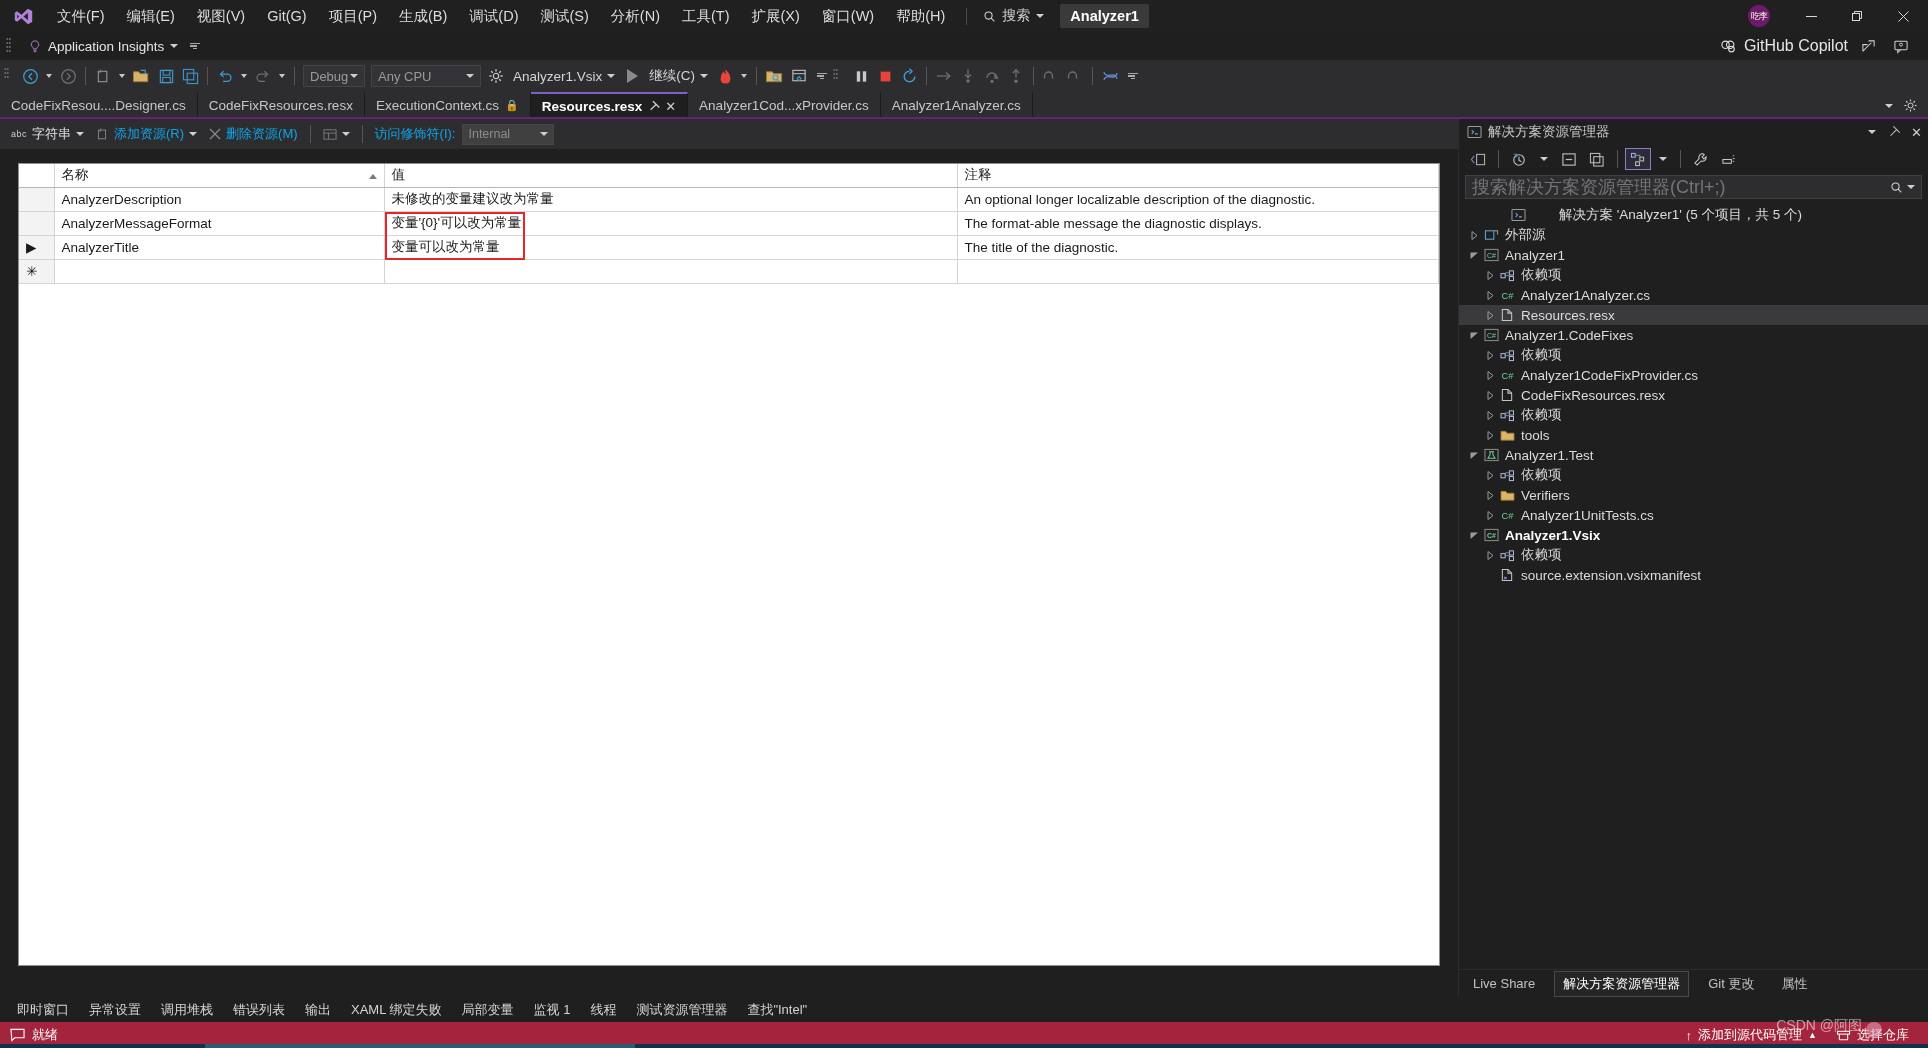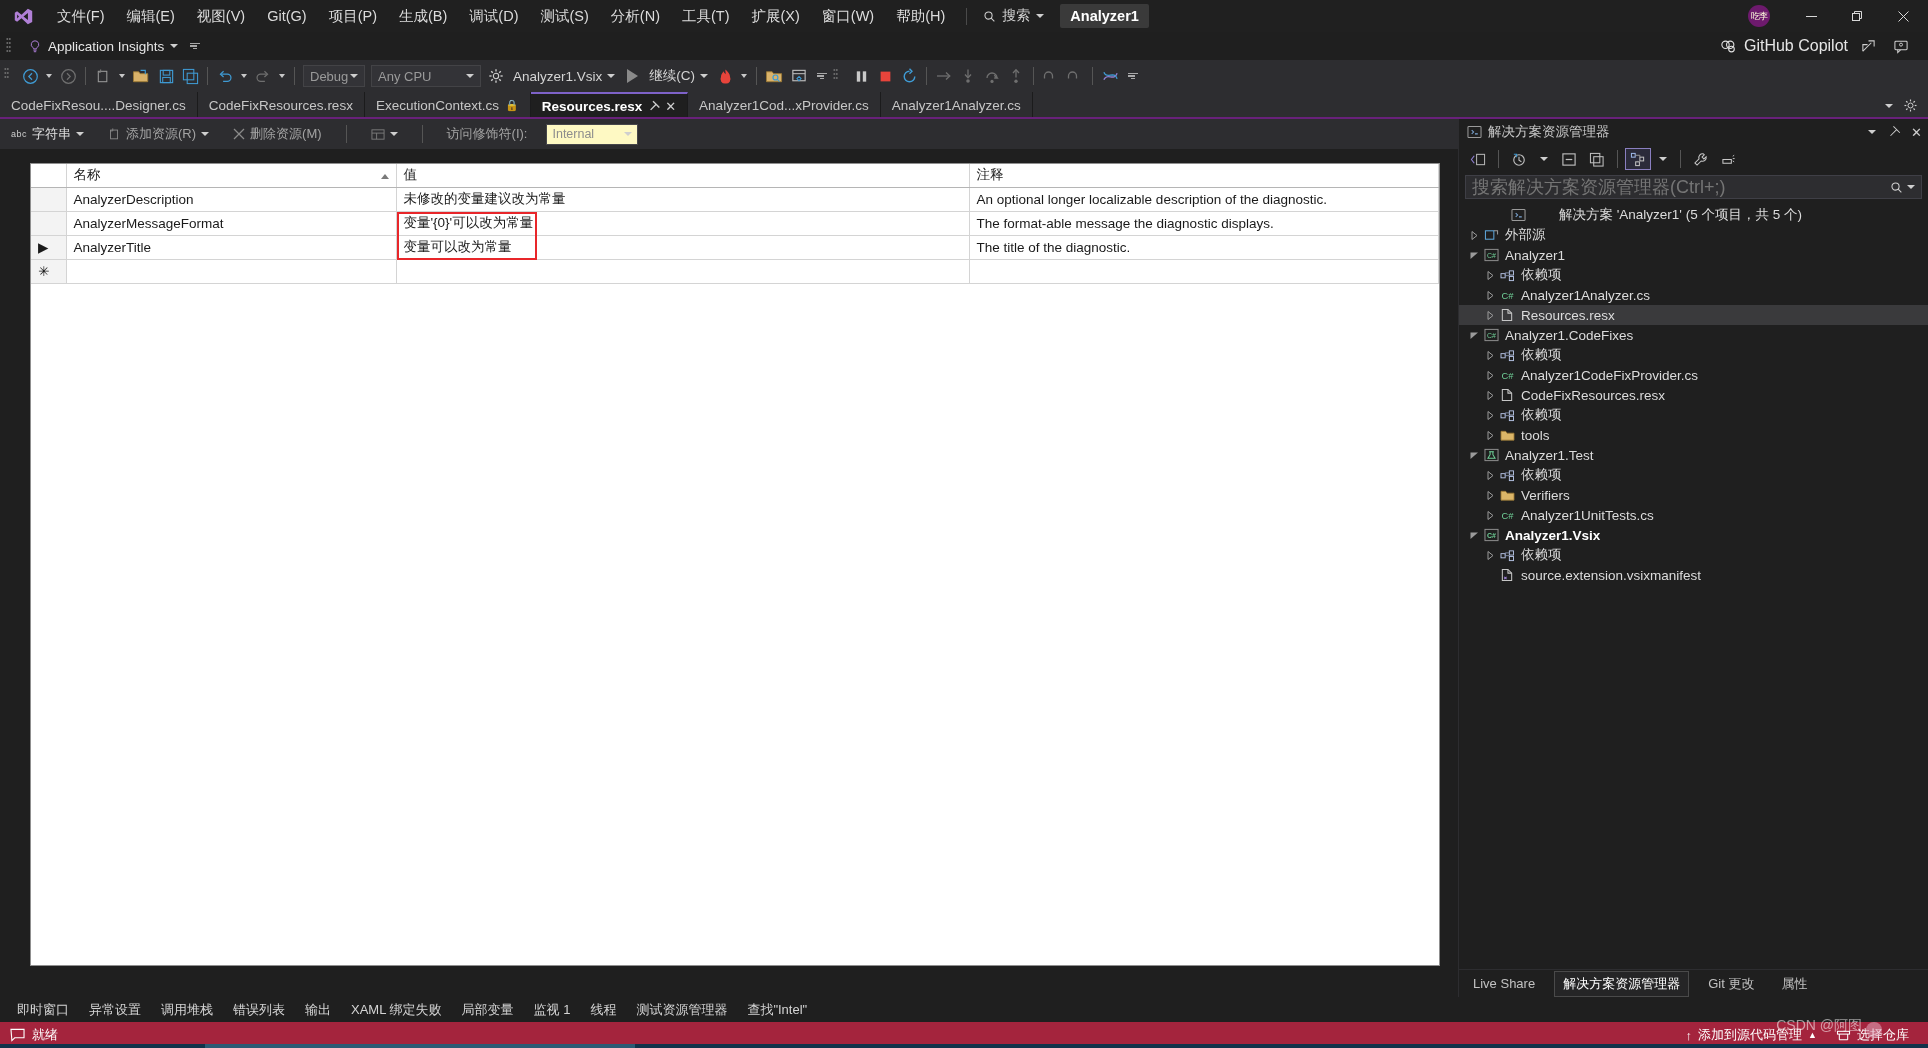"abc" .resx-toolbar { gap: 14px -> 2px }
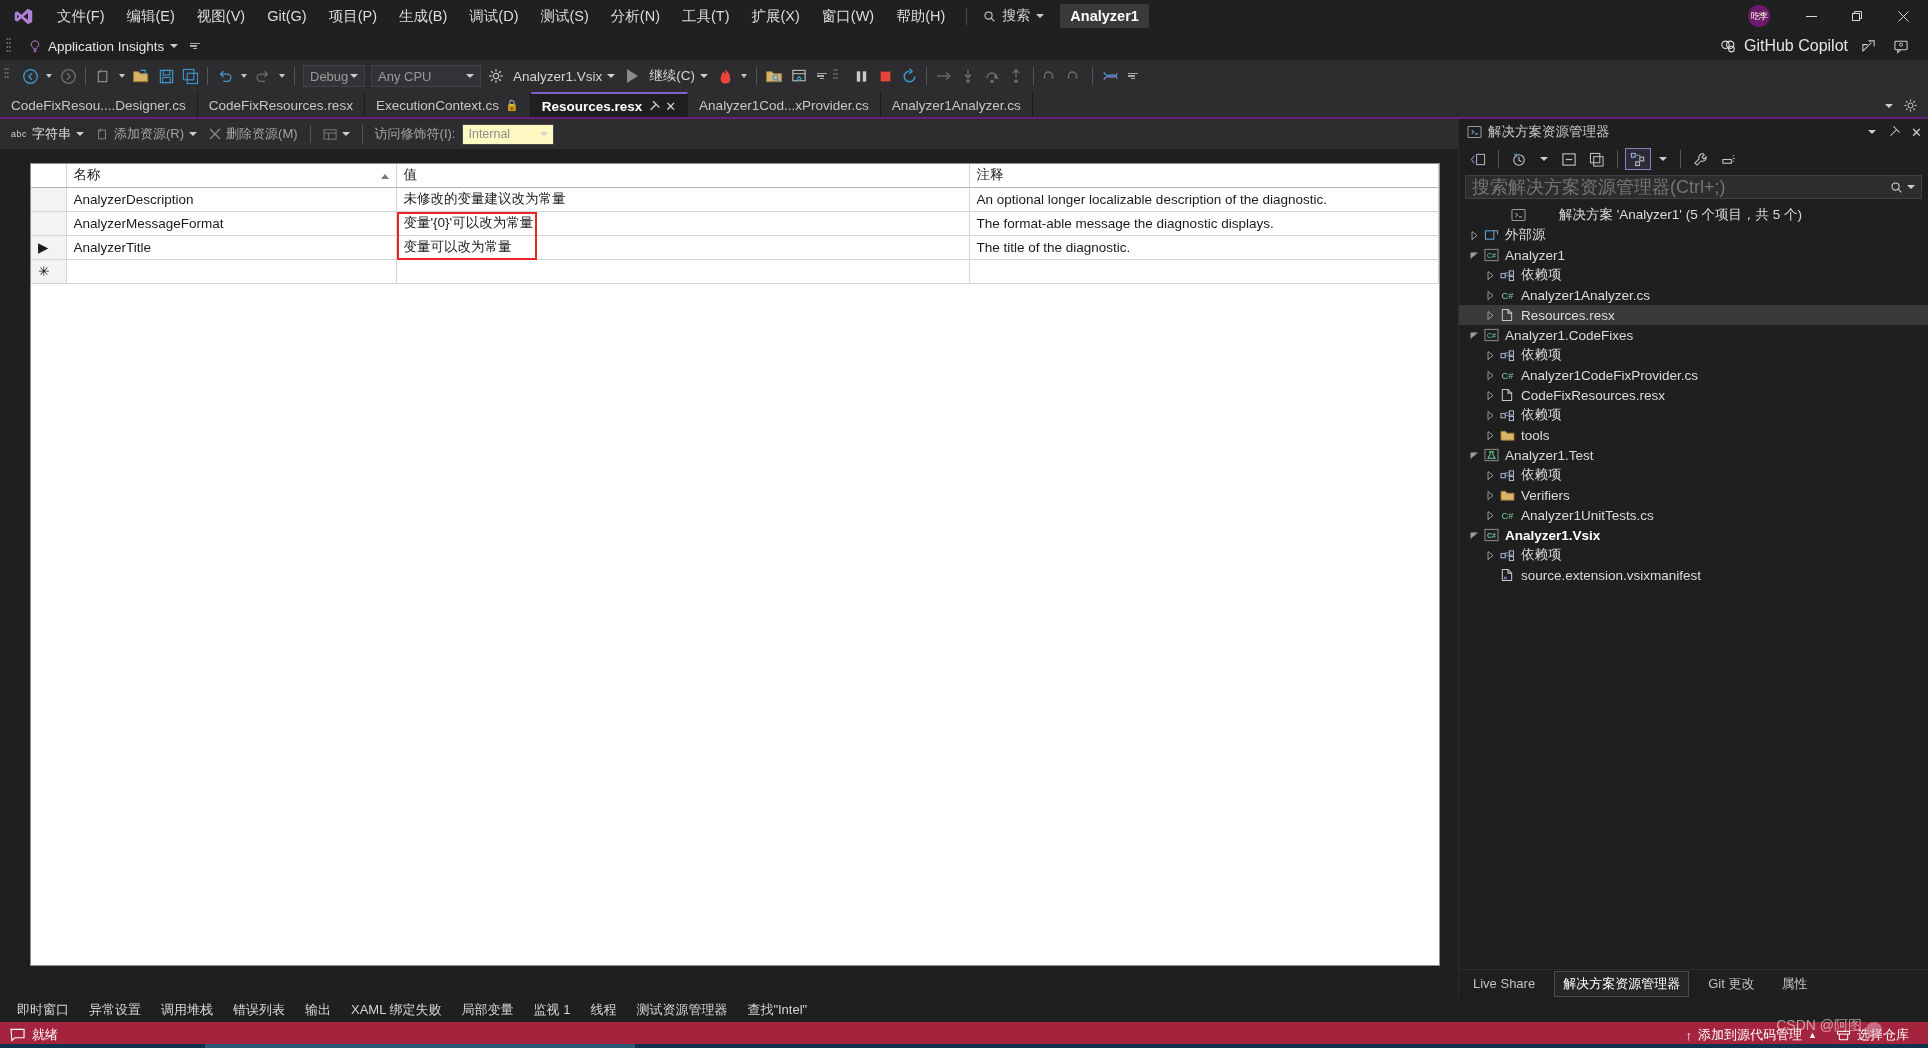"添加资源(R)" .rt-item.dim { color: #a3a3a3 -> #0ea5e9 }
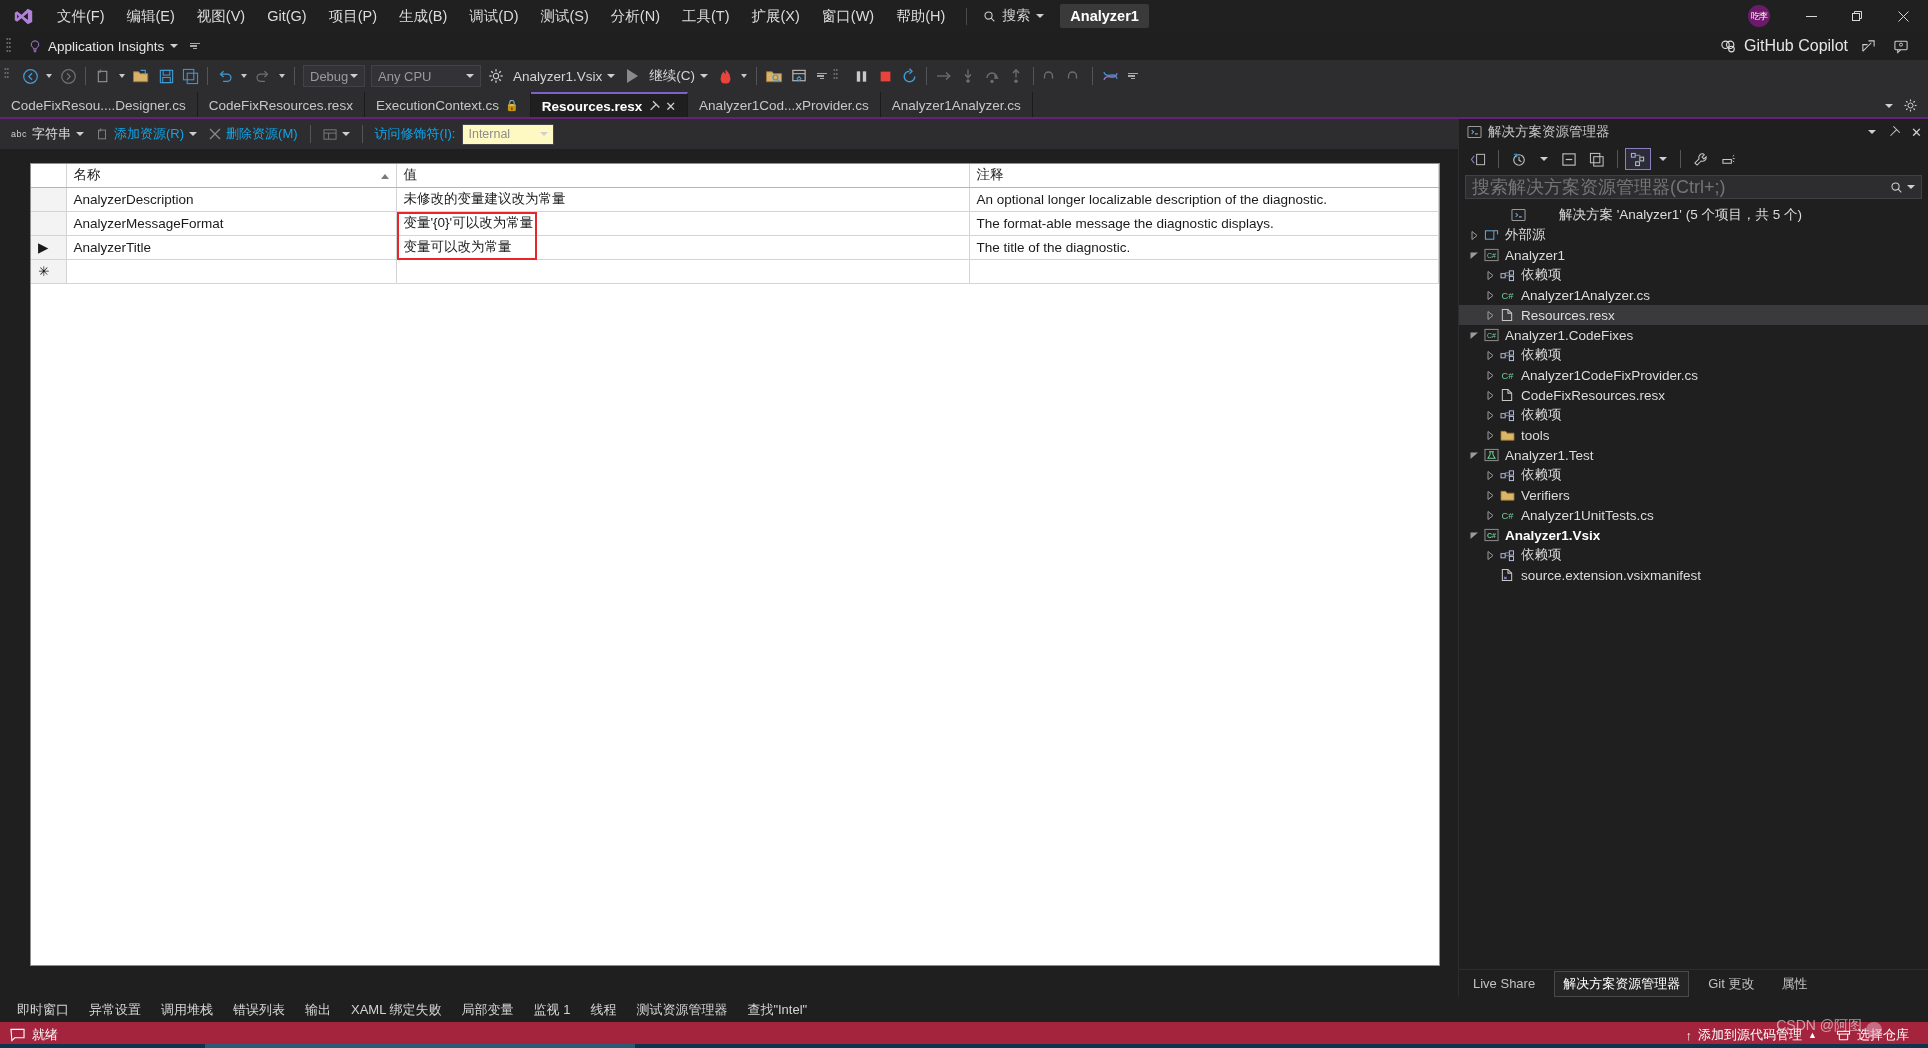"Internal" .rt-combo { background: #fef9c3 -> #404040 }
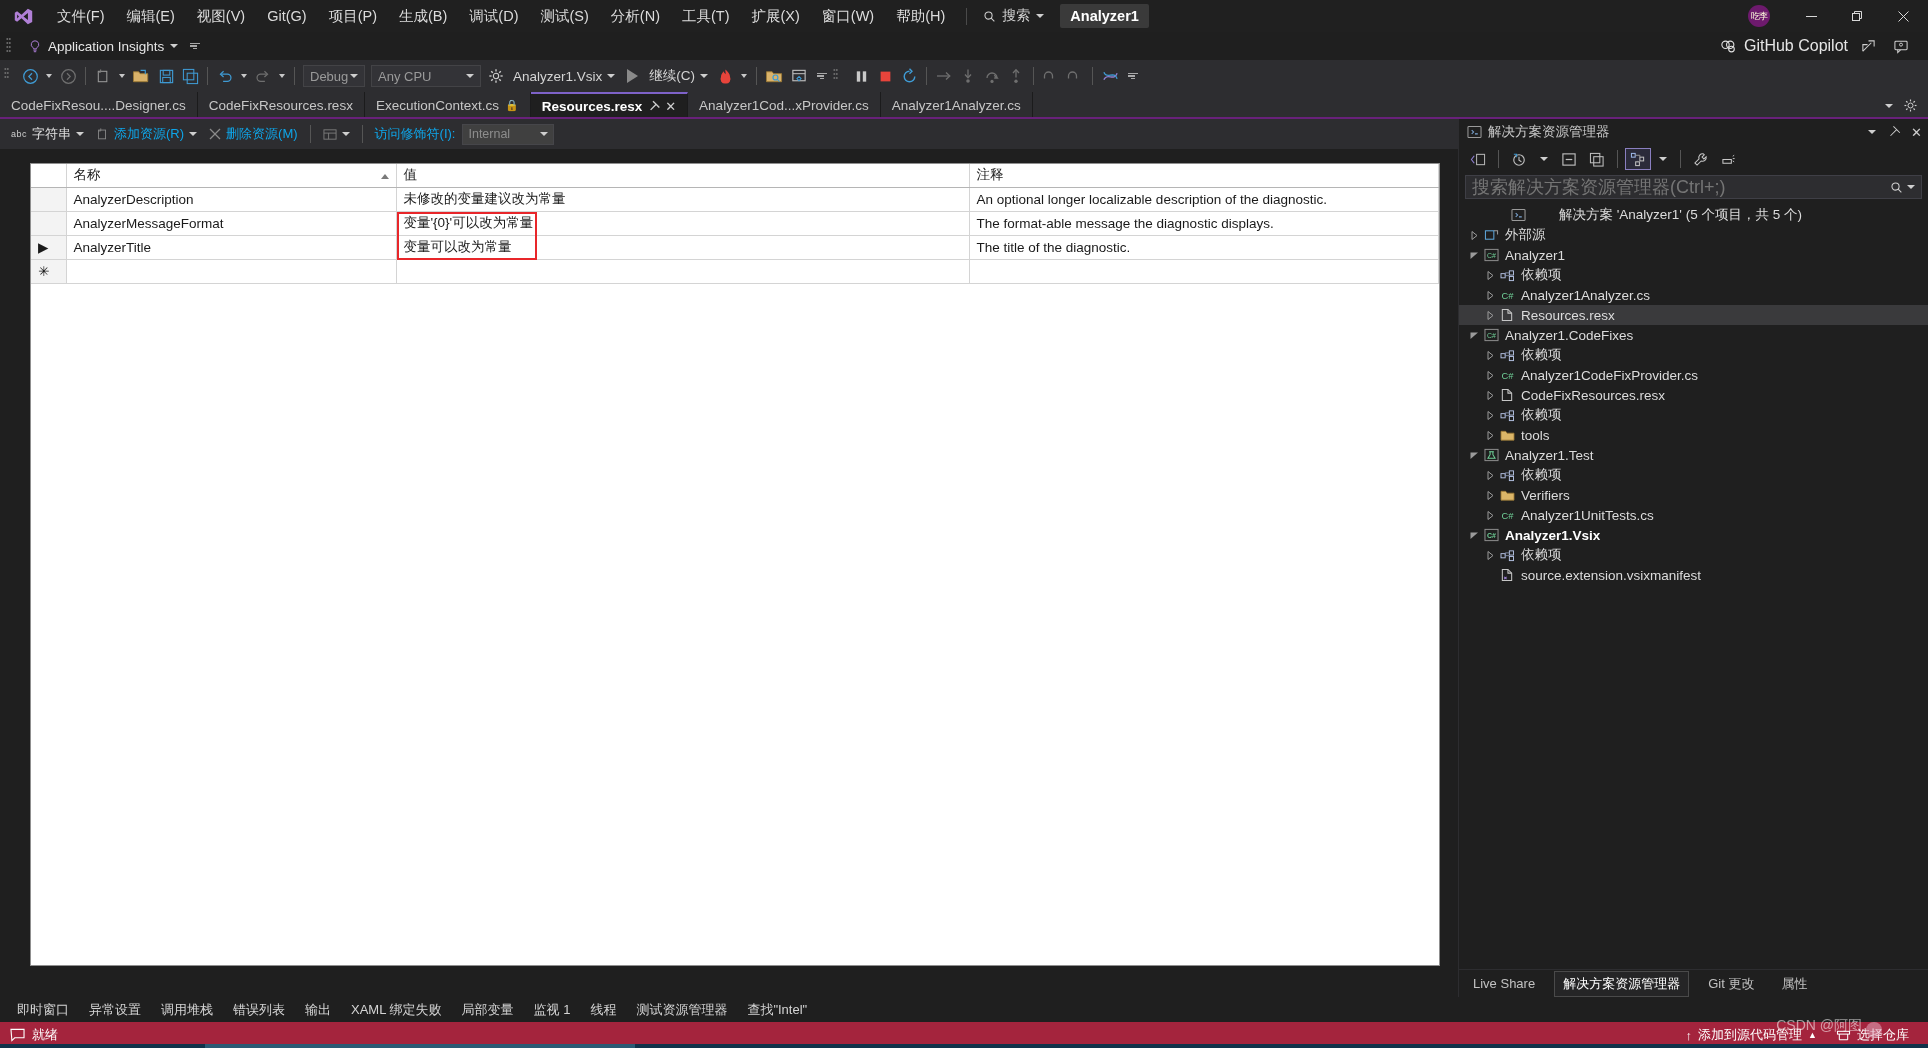"名称" .grid-wrap { padding: 14px 18px 0 30px -> 14px 18px 0 18px }
